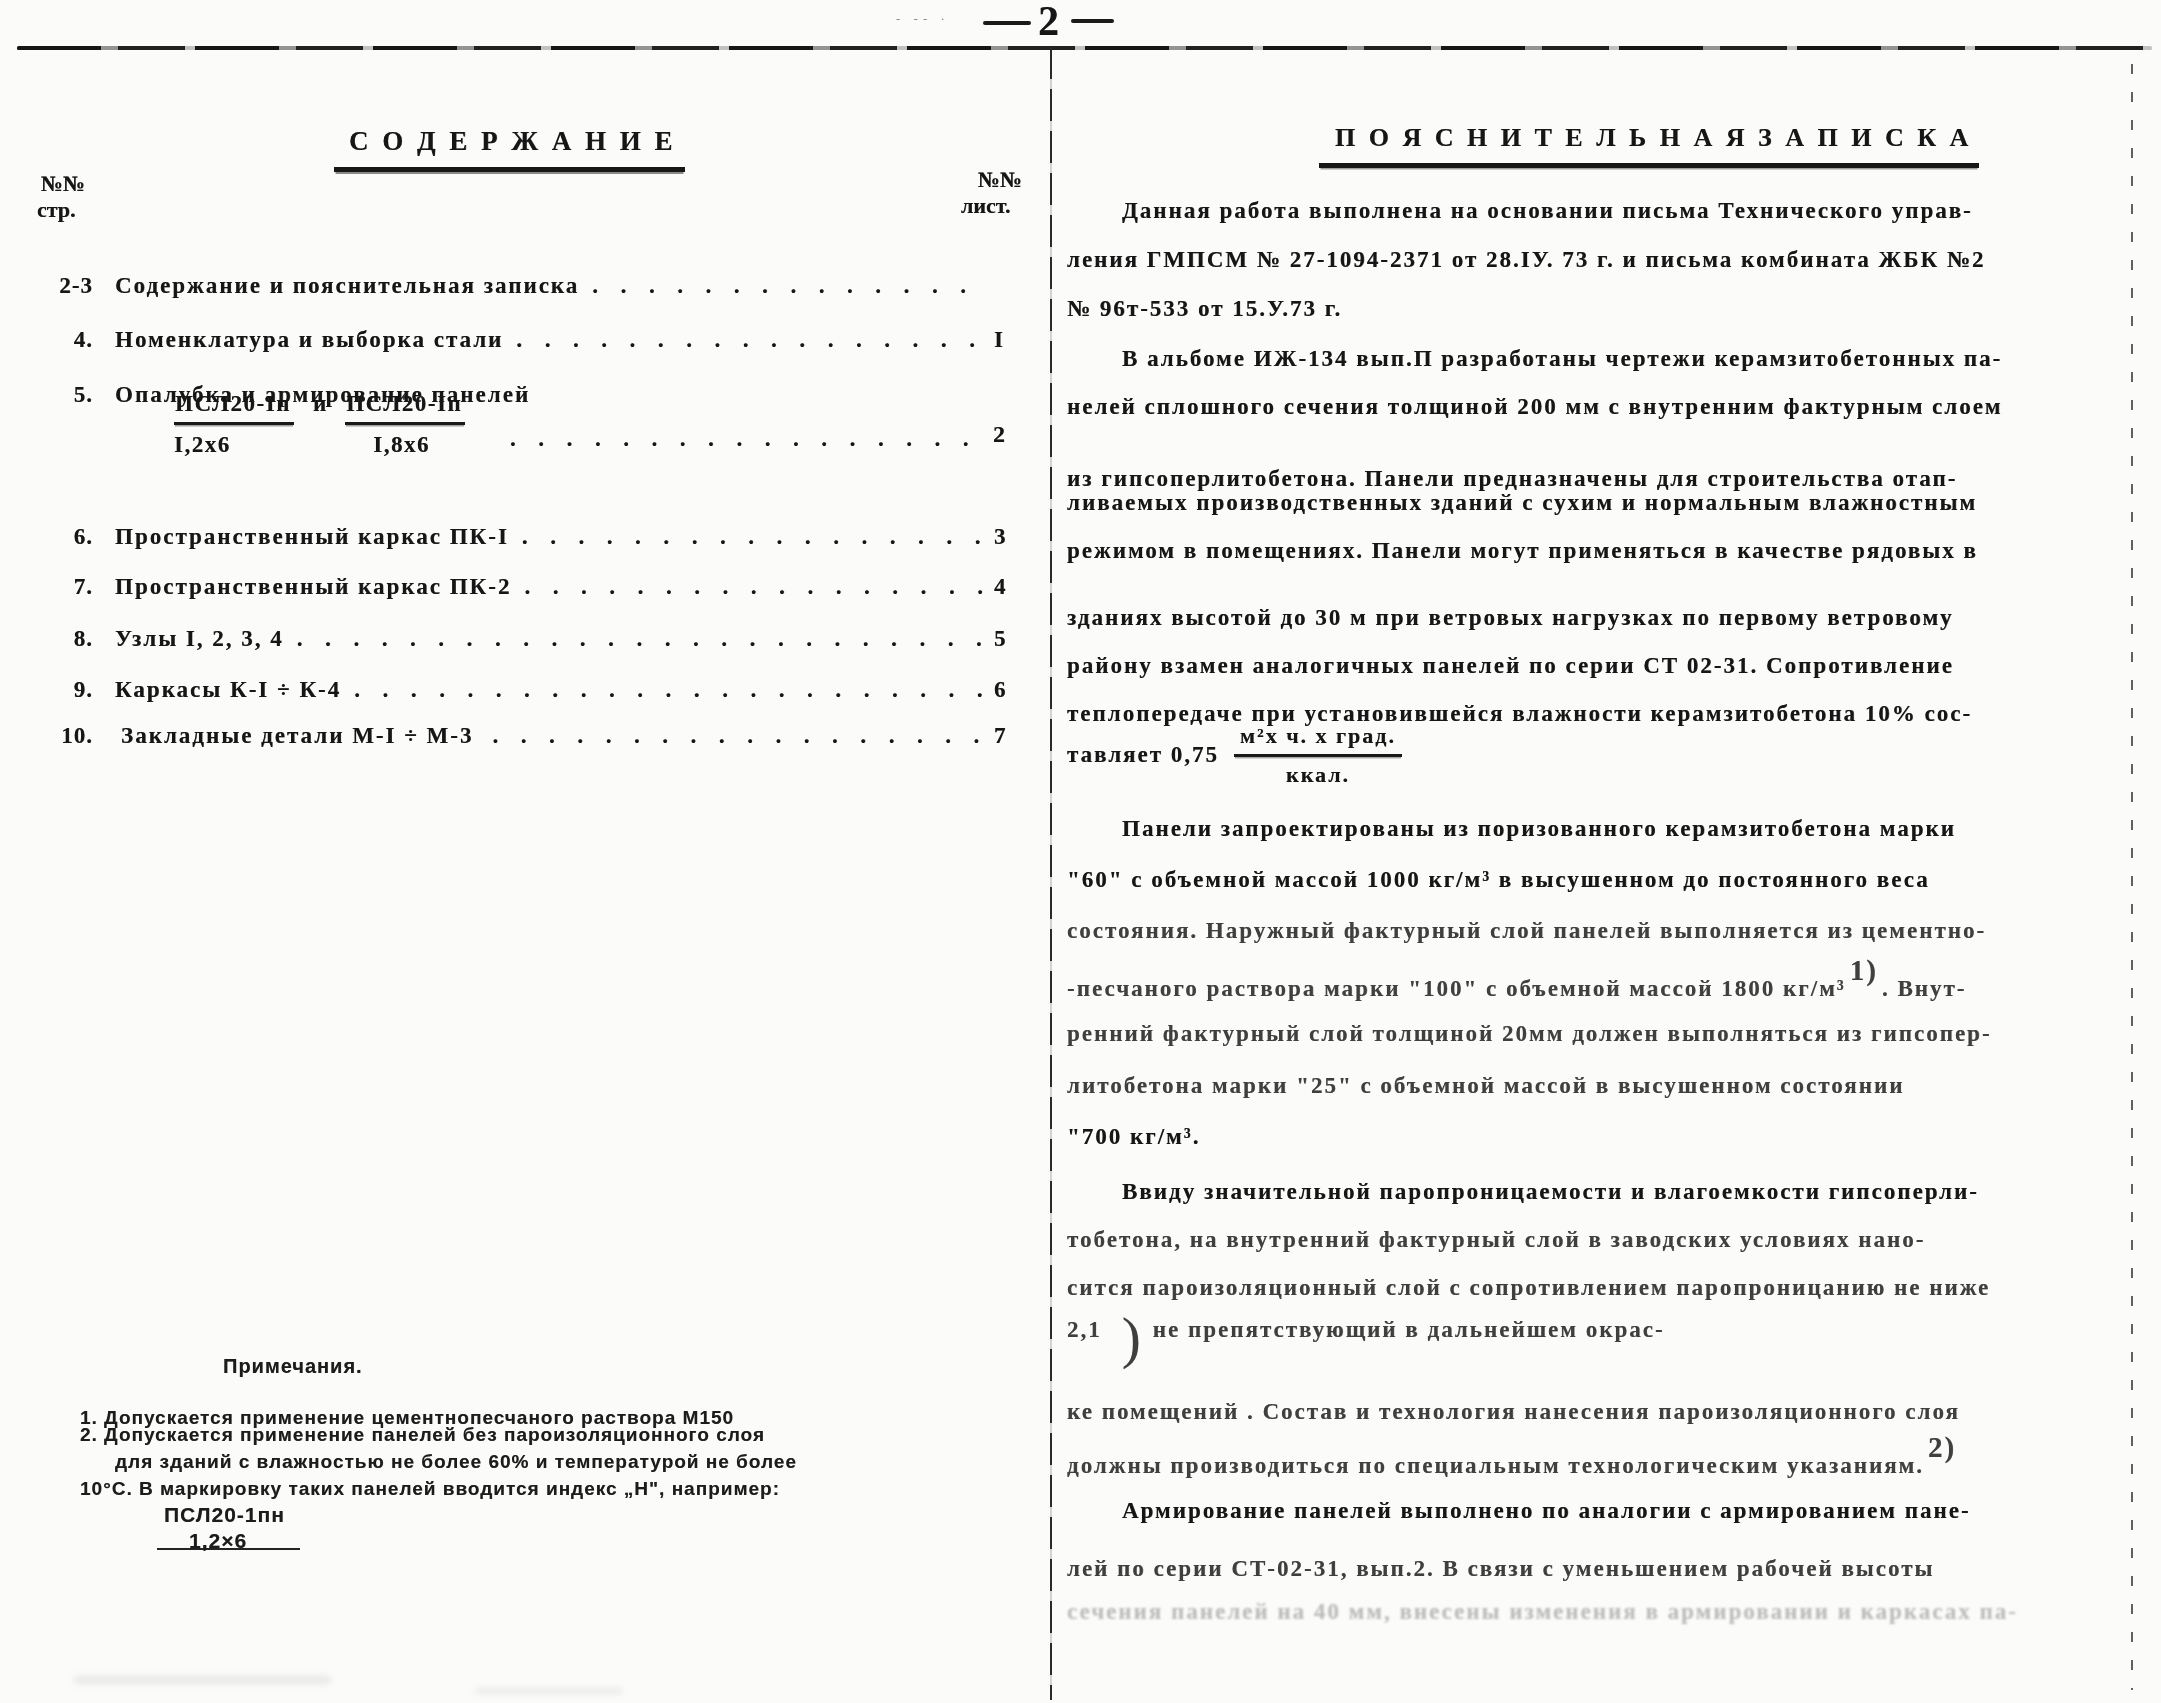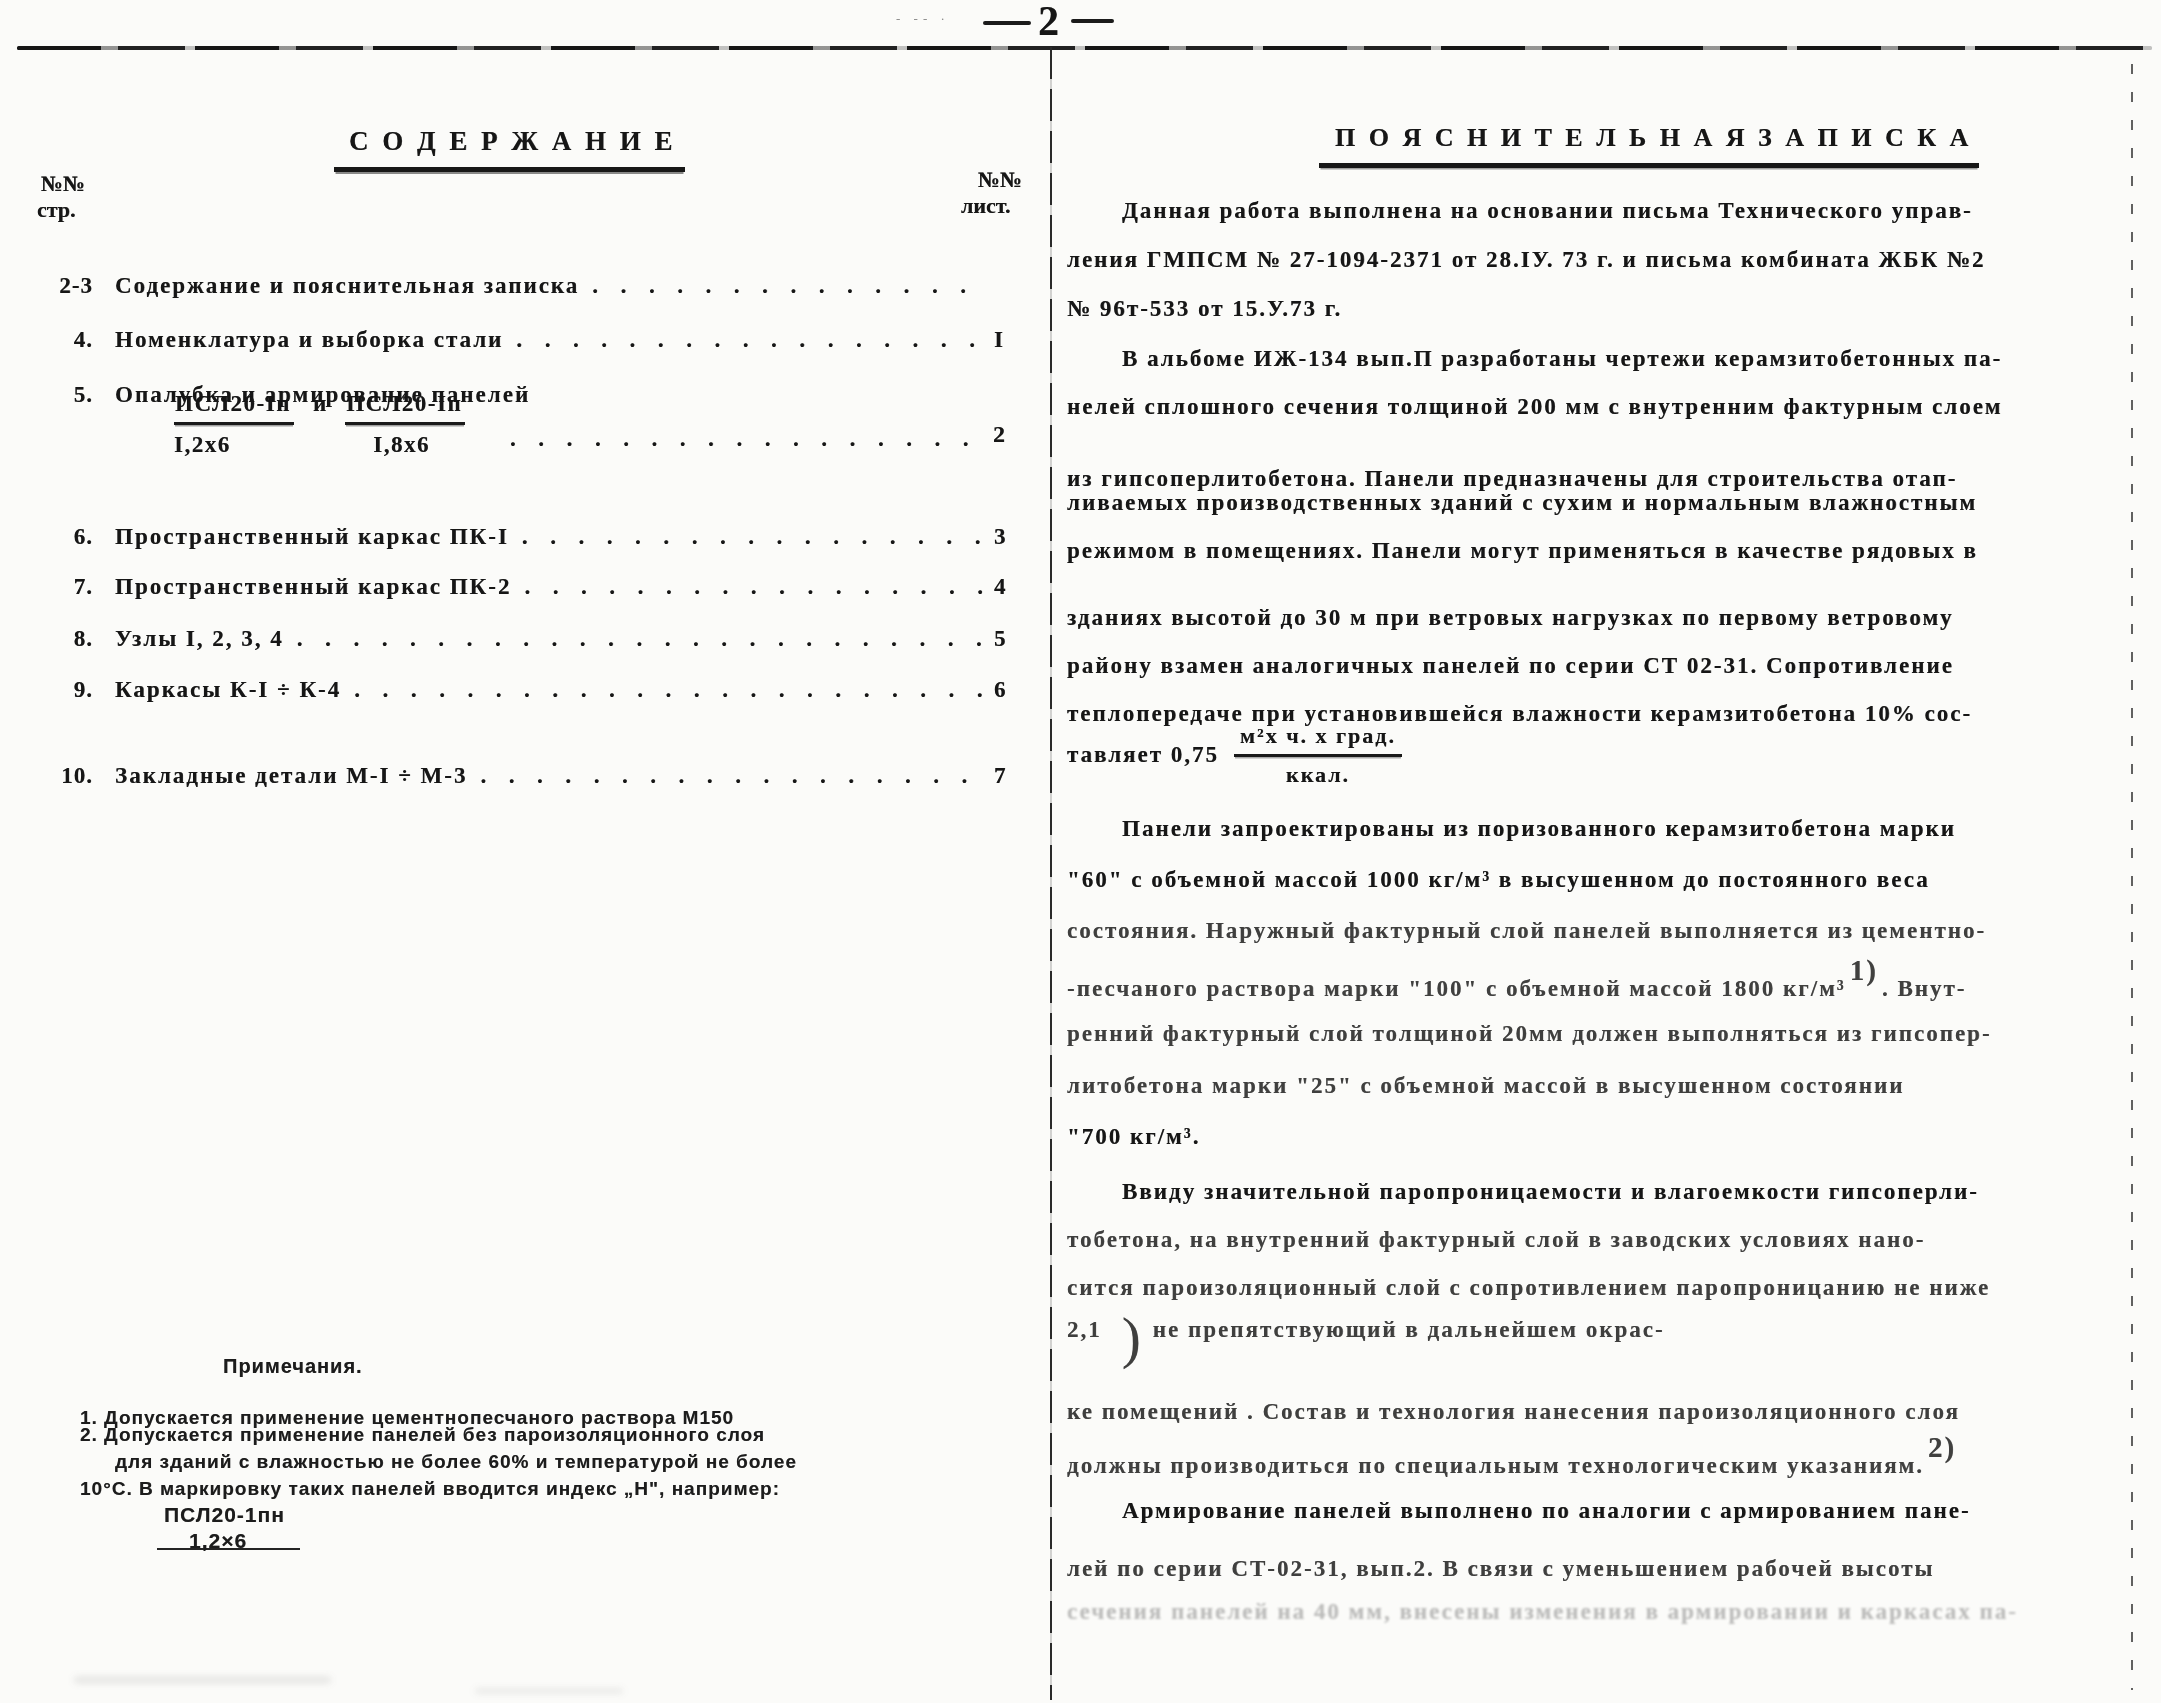"10." div.toc-row { gap: none -> 6px; top: 724px -> 684px }
